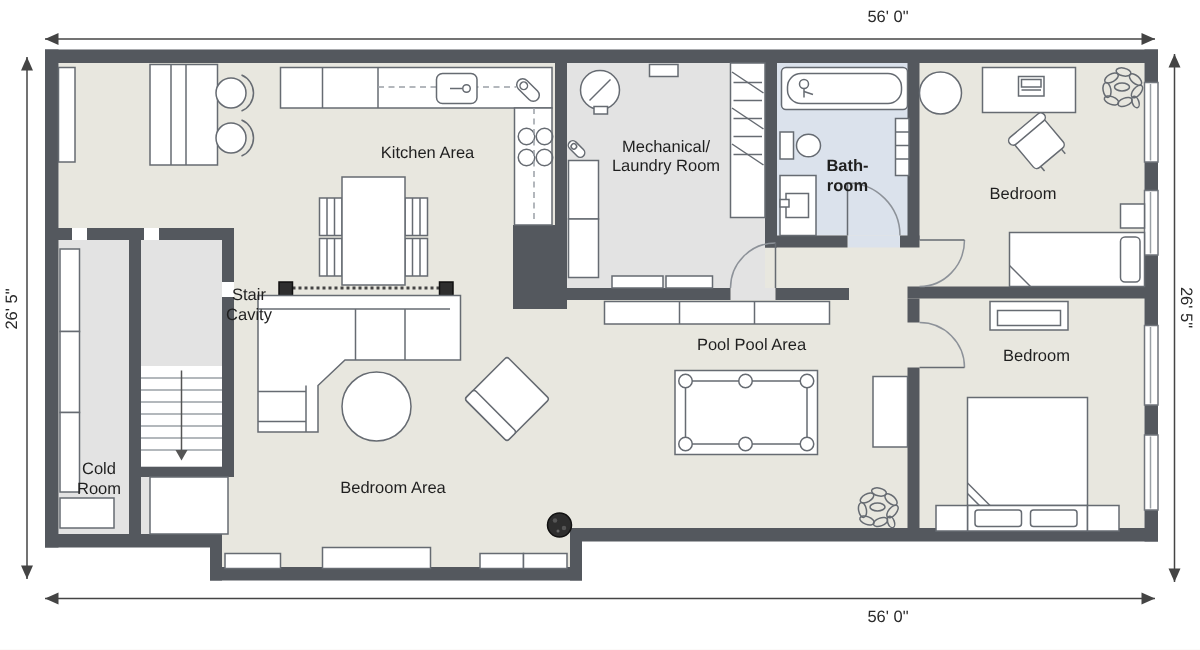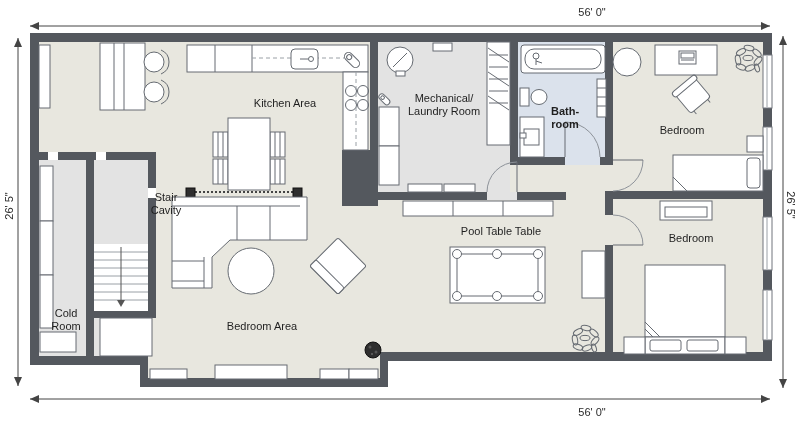"Pool Table Table" div.lbl { text: Table Table -> Pool Area }
